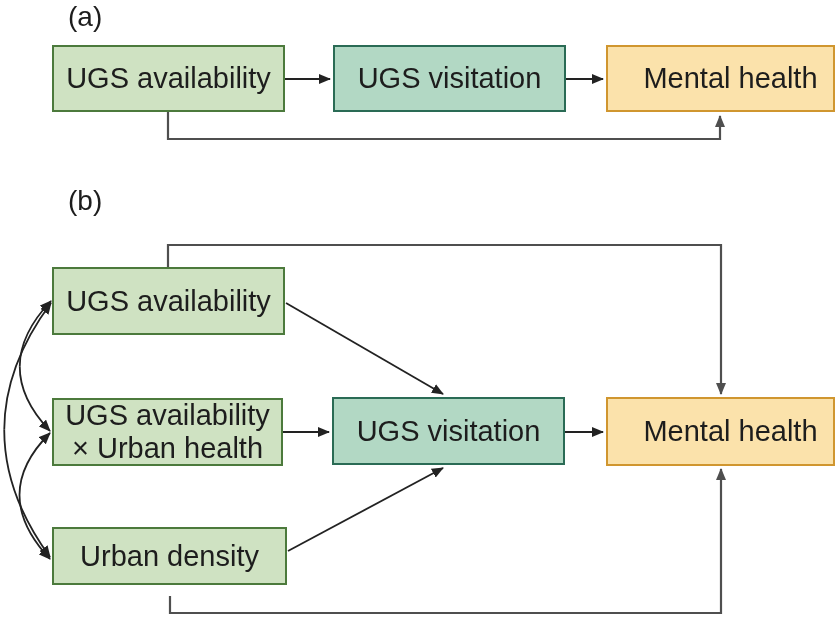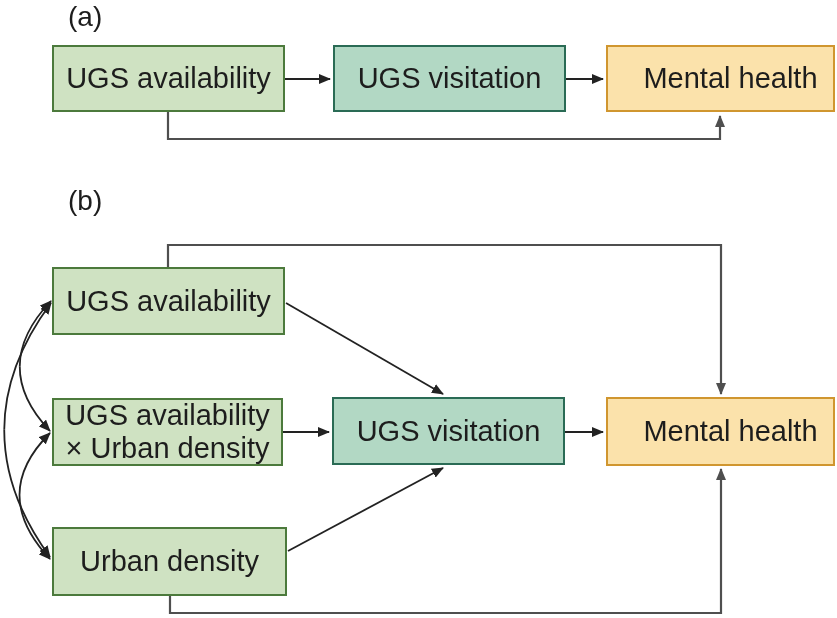"× Urban density" span { text: density -> health }
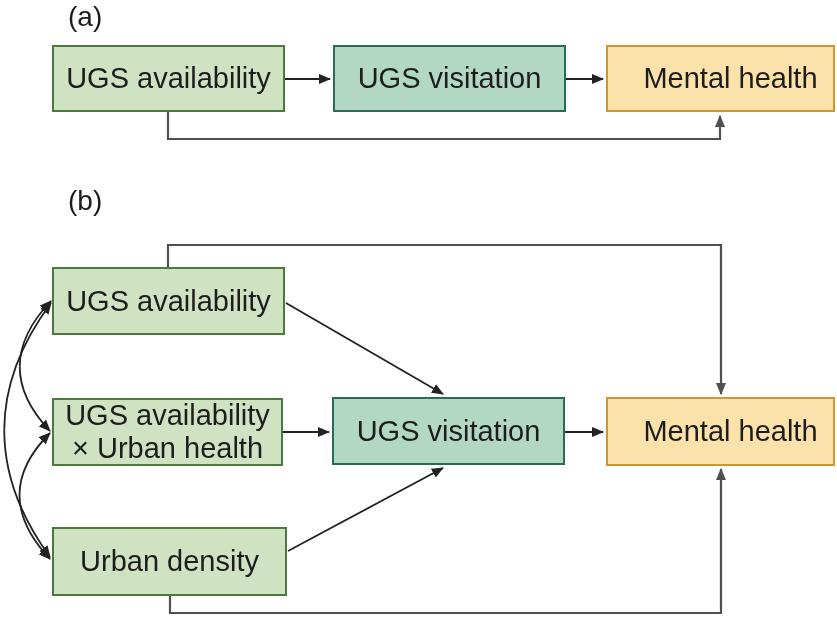"Urban density" div.box { height: 69px -> 58px }
